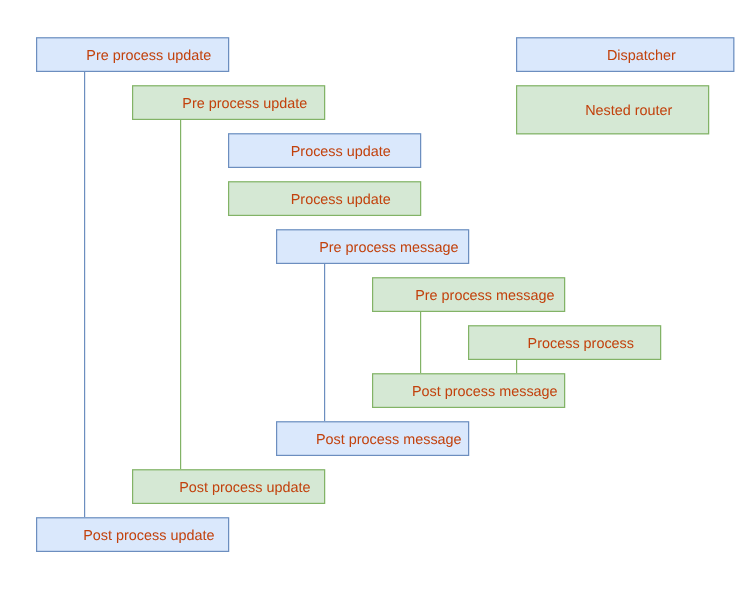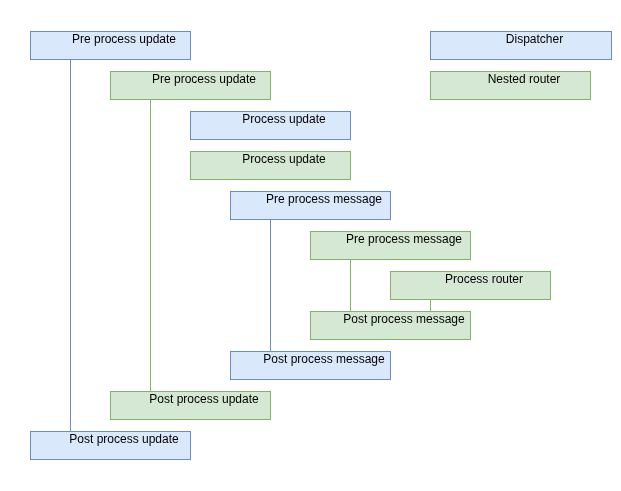"Pre process update" .node { align-items: flex-start -> center; color: #000000 -> #c2410c }
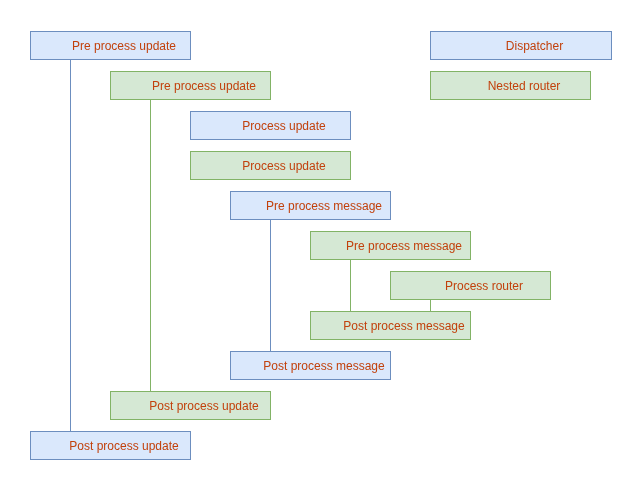"Nested router" div.node { height: 29px -> 41px }
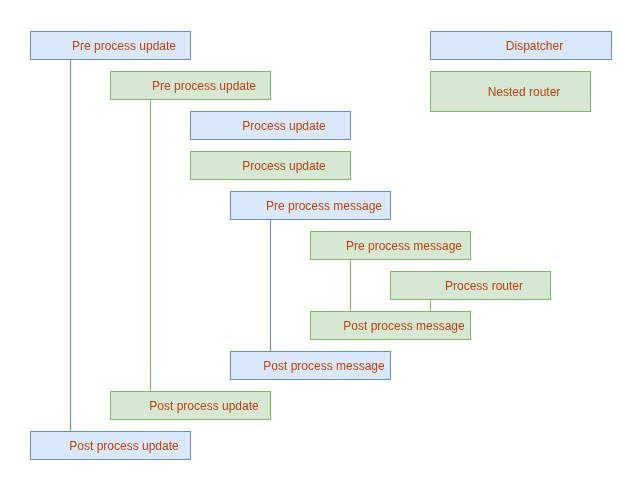"Process router" span { text: router -> process }
